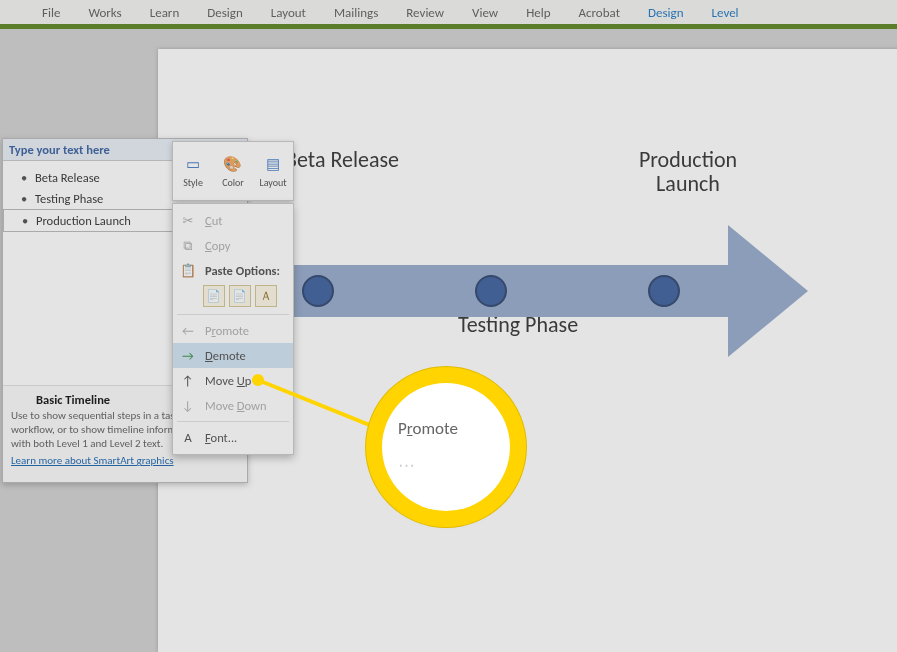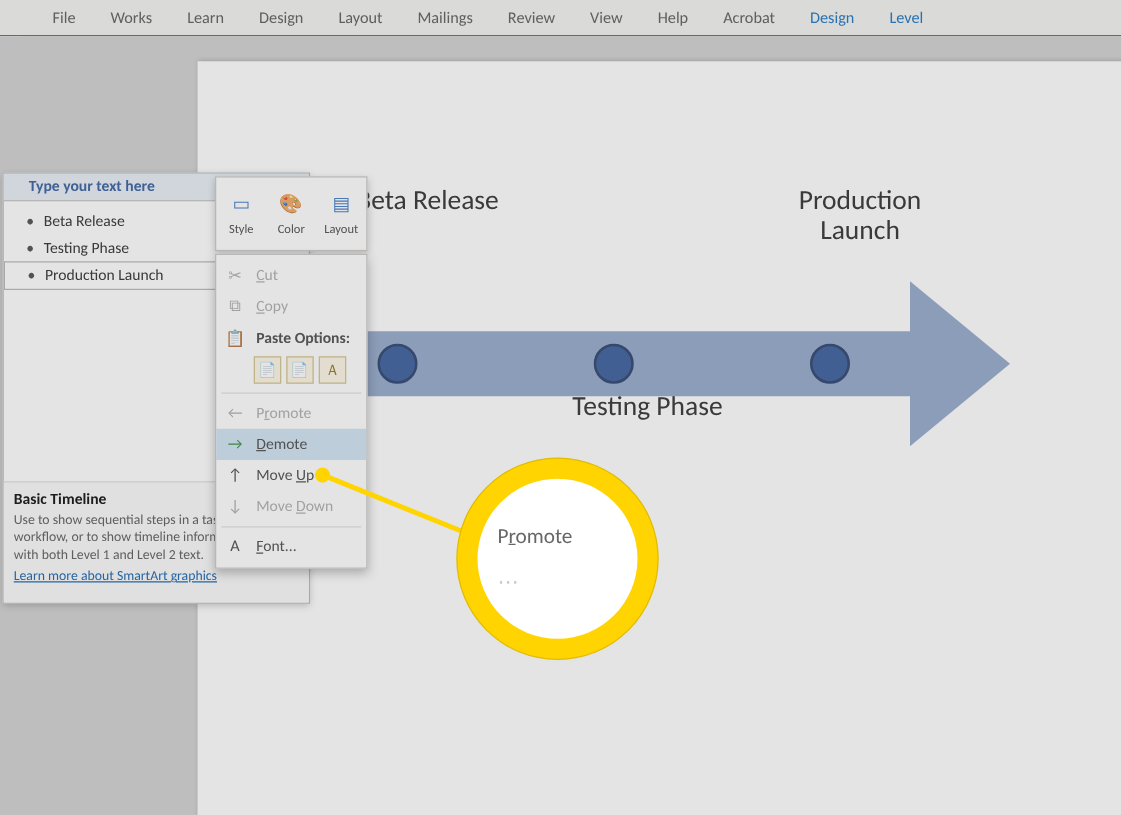"File" .ribbon { border-bottom: 1px solid #4d7c0f -> 5px solid #4d7c0f }
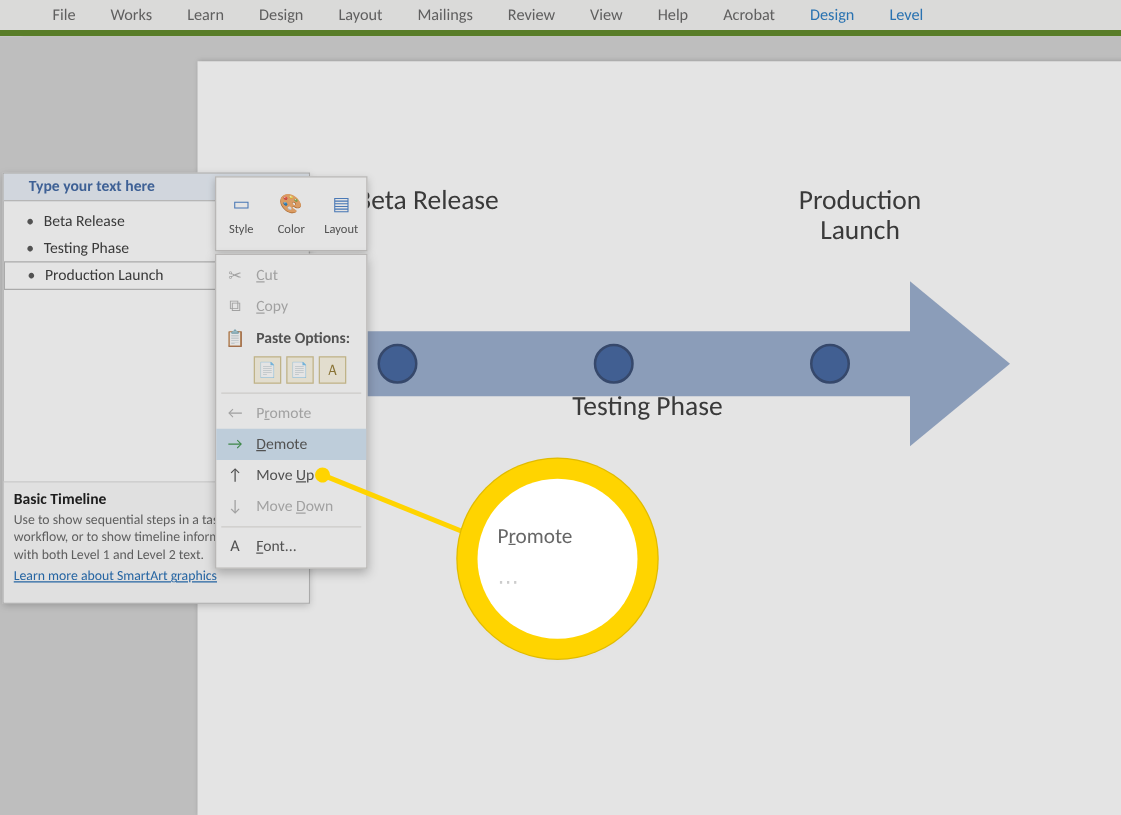"Type your text here" .tp-header { padding: 0 20px -> 0 6px }
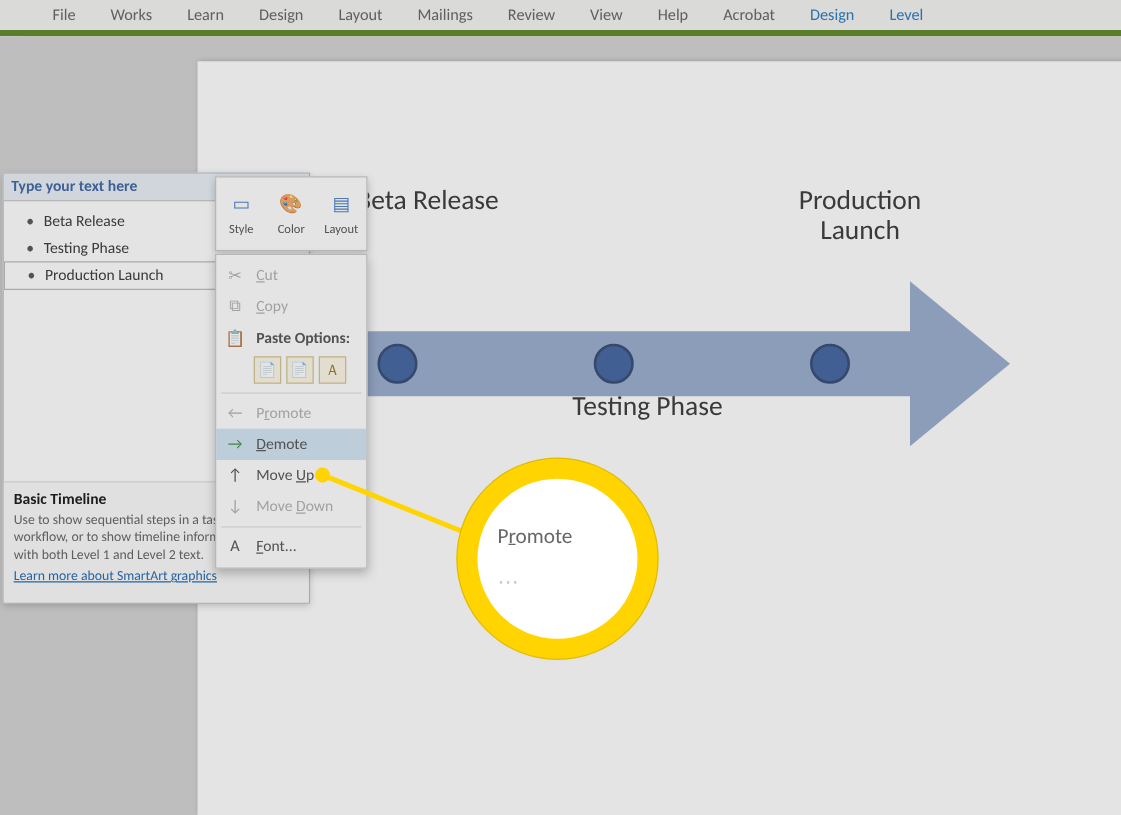"Basic Timeline" .tp-desc b { margin-left: none -> 25px }
